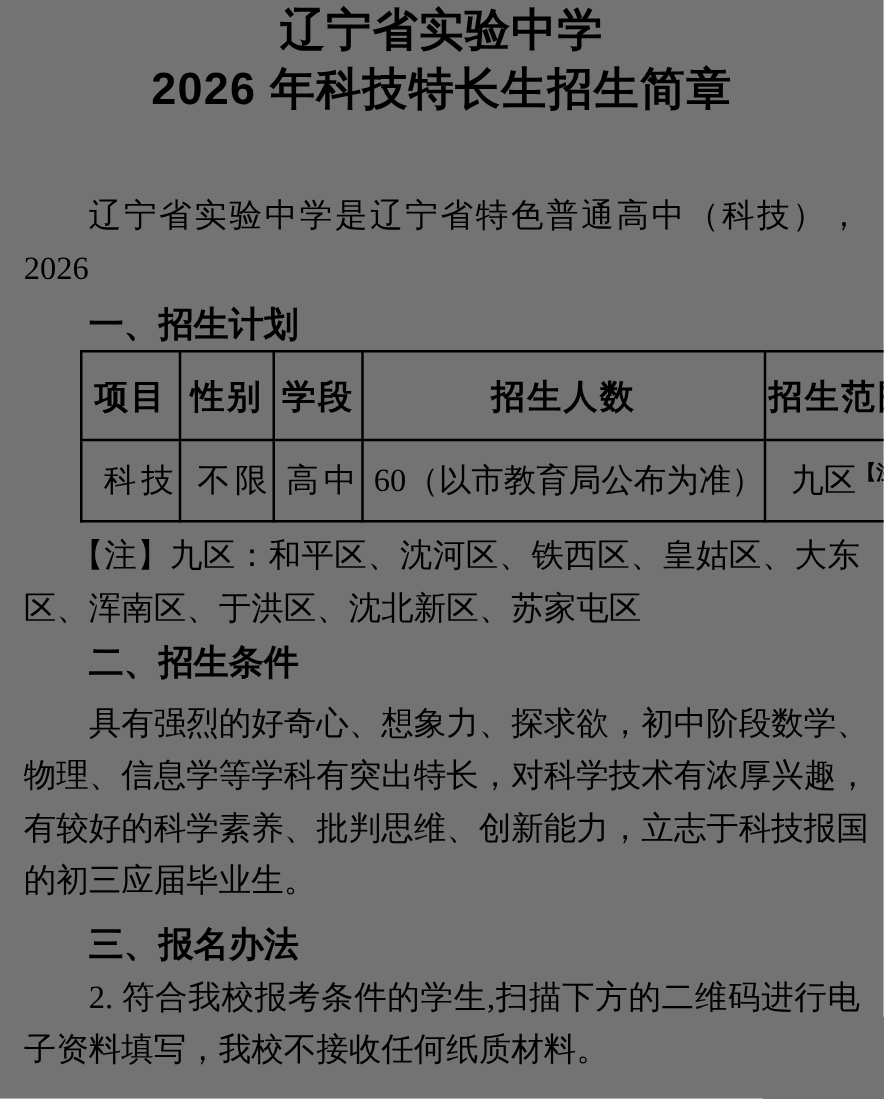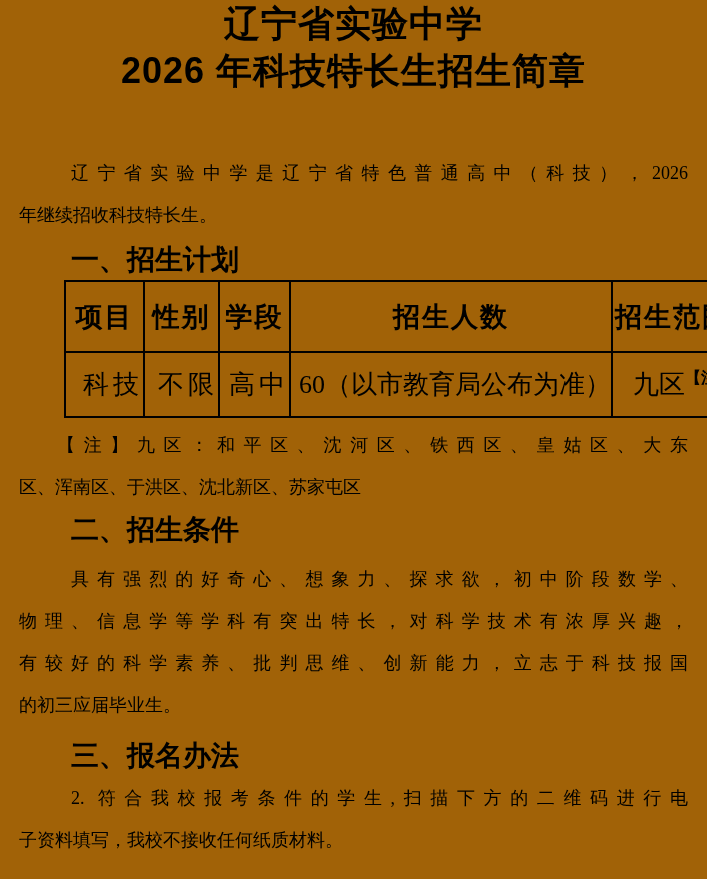"辽宁省实验中学" .page { background: #a16207 -> #737373 }
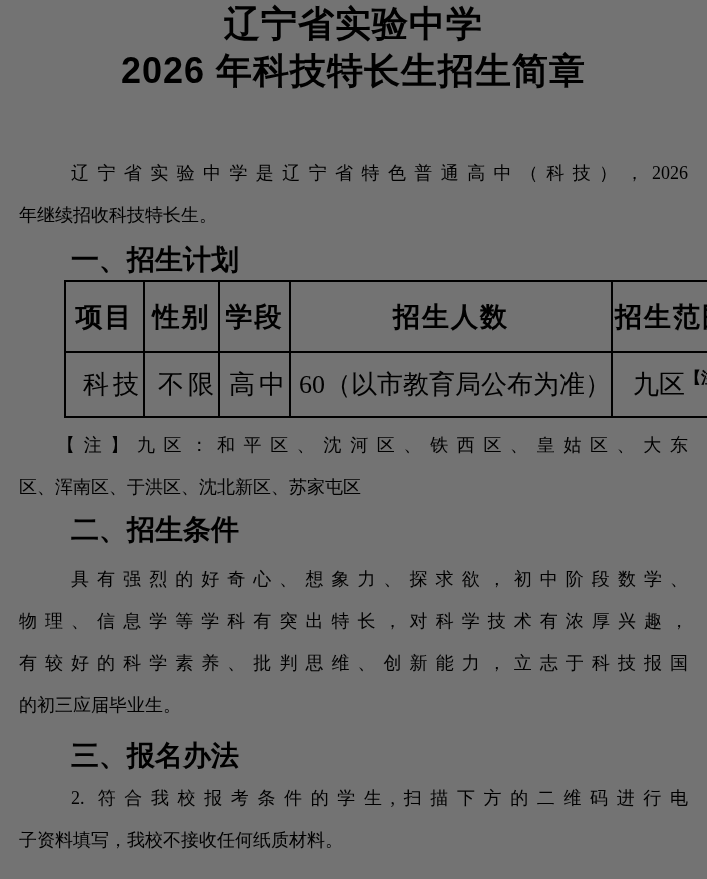"辽宁省实验中学是辽宁省特色普通高中（科技），2026" .para { font-size: 18px -> 26px }
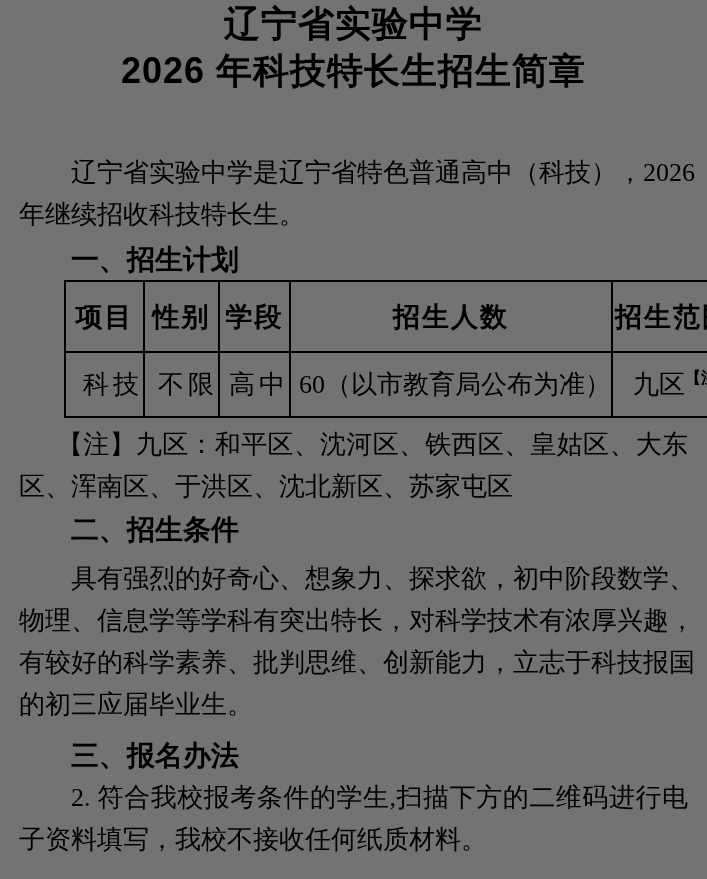"年继续招收科技特长生。" div.tline { html: <div>年继续招收科技特长生。</div> -> none }
